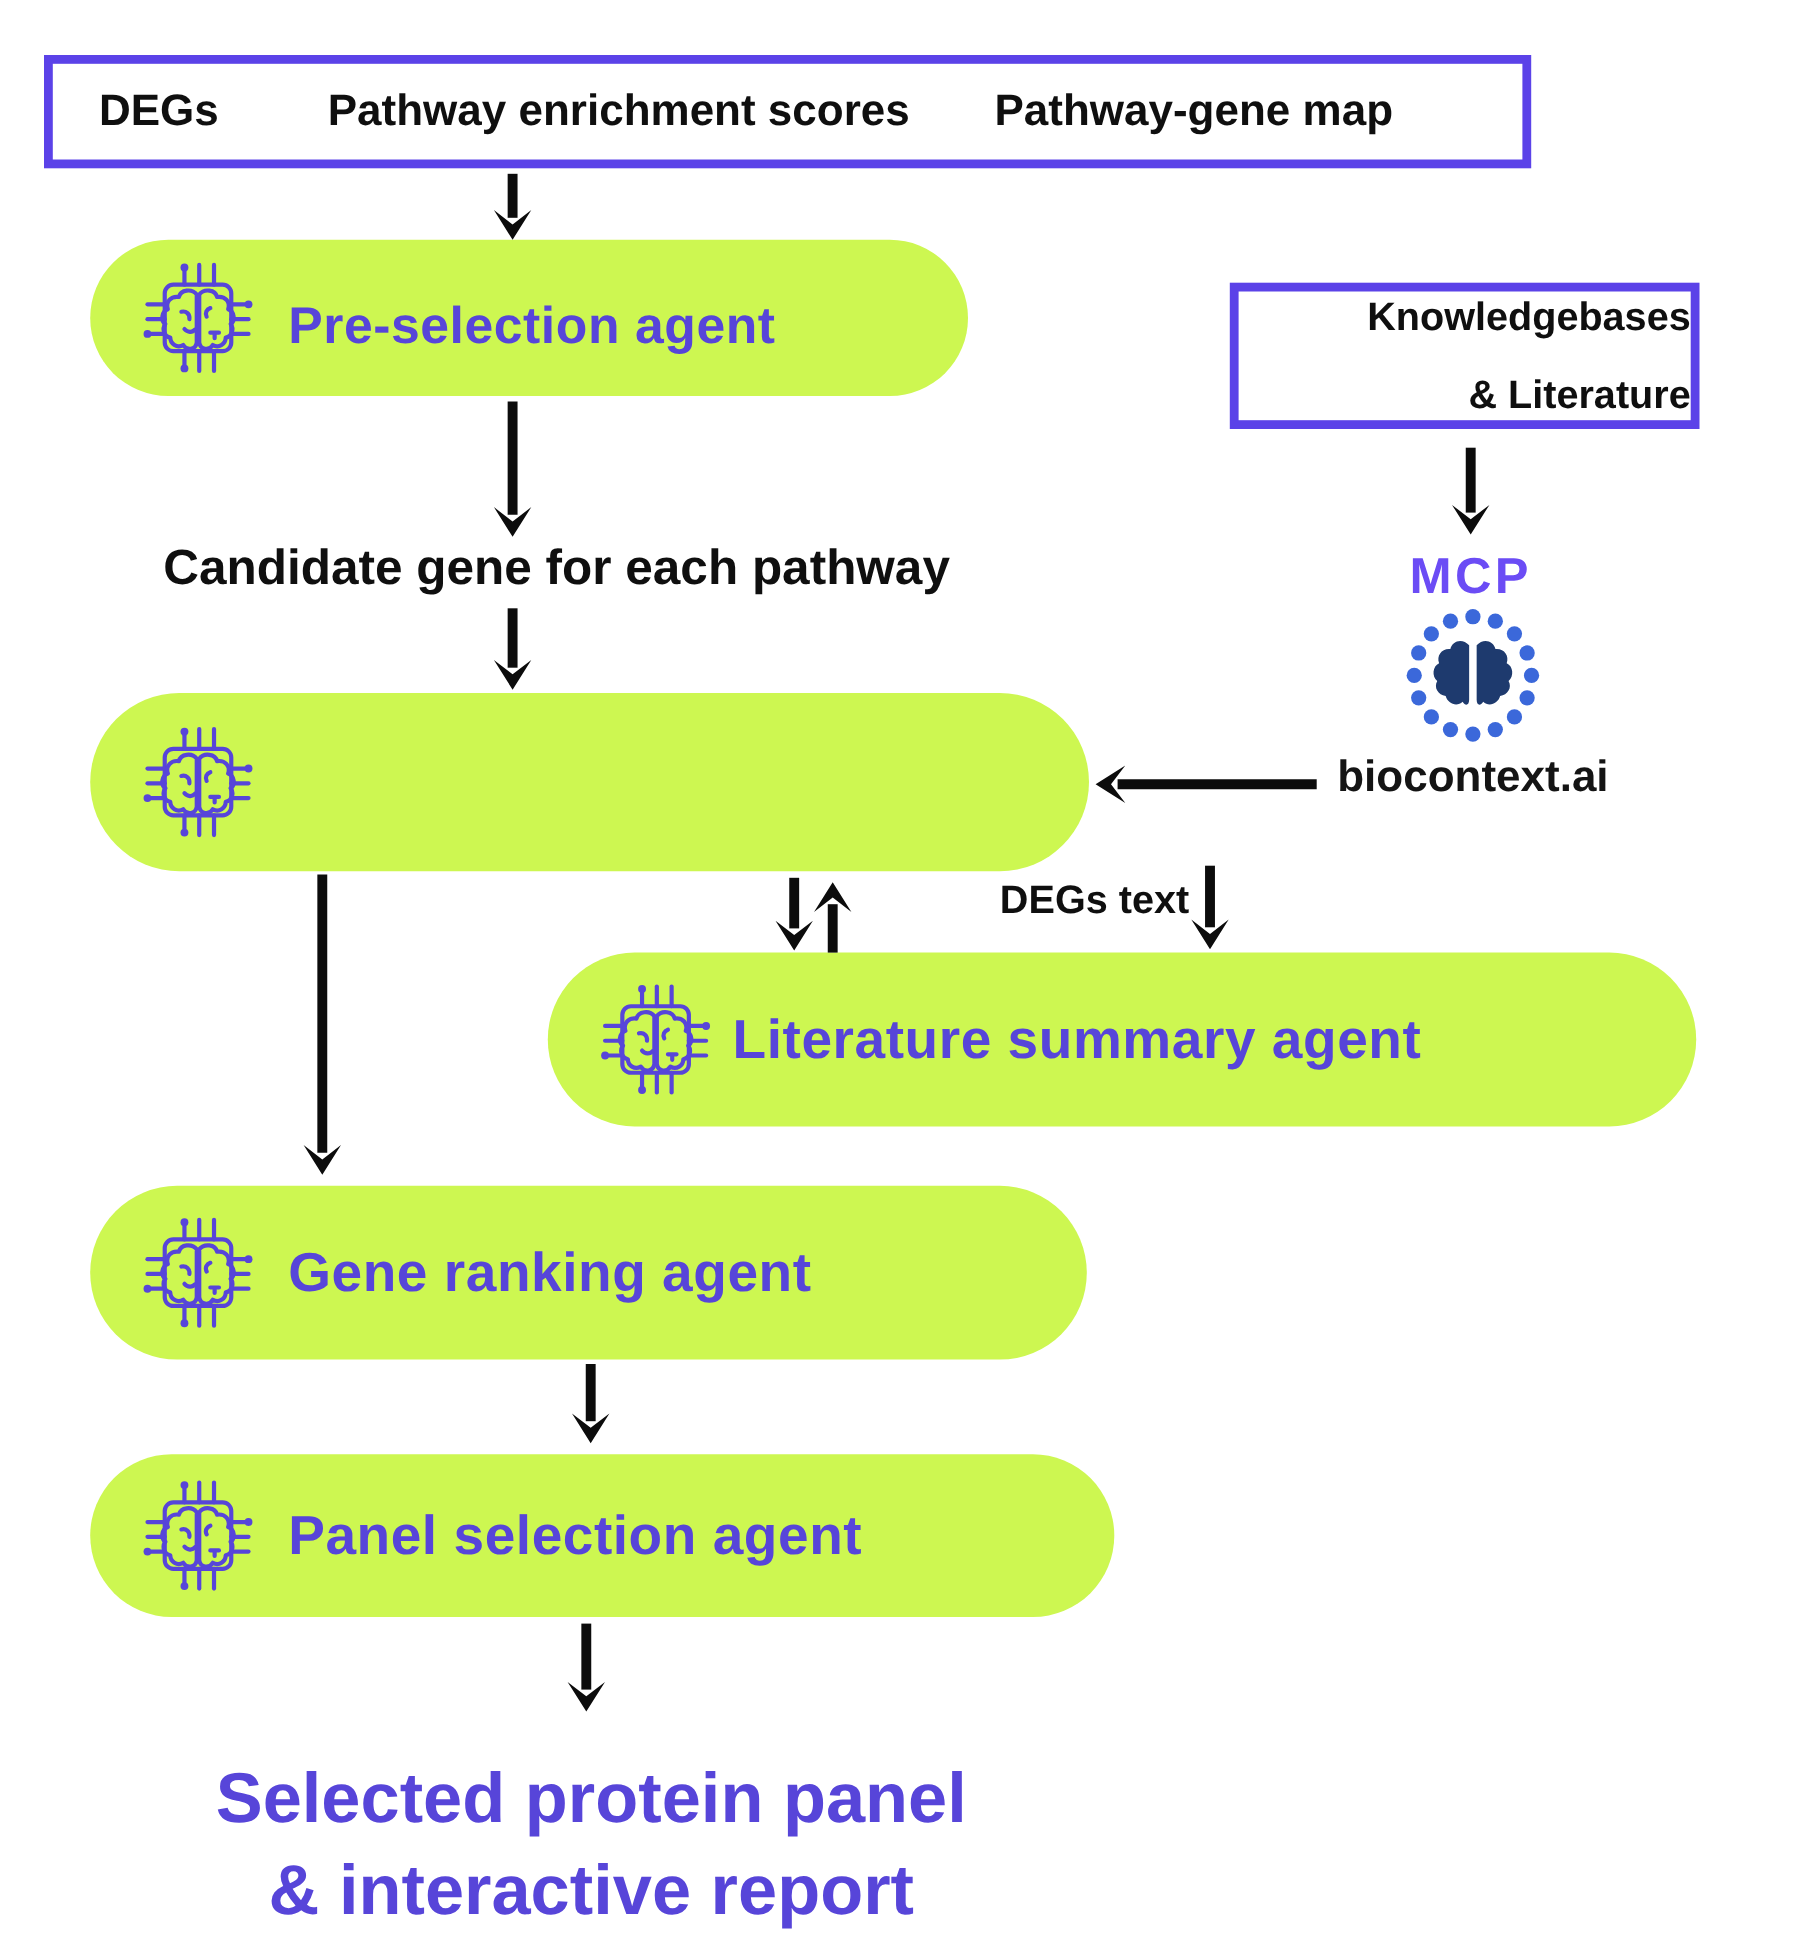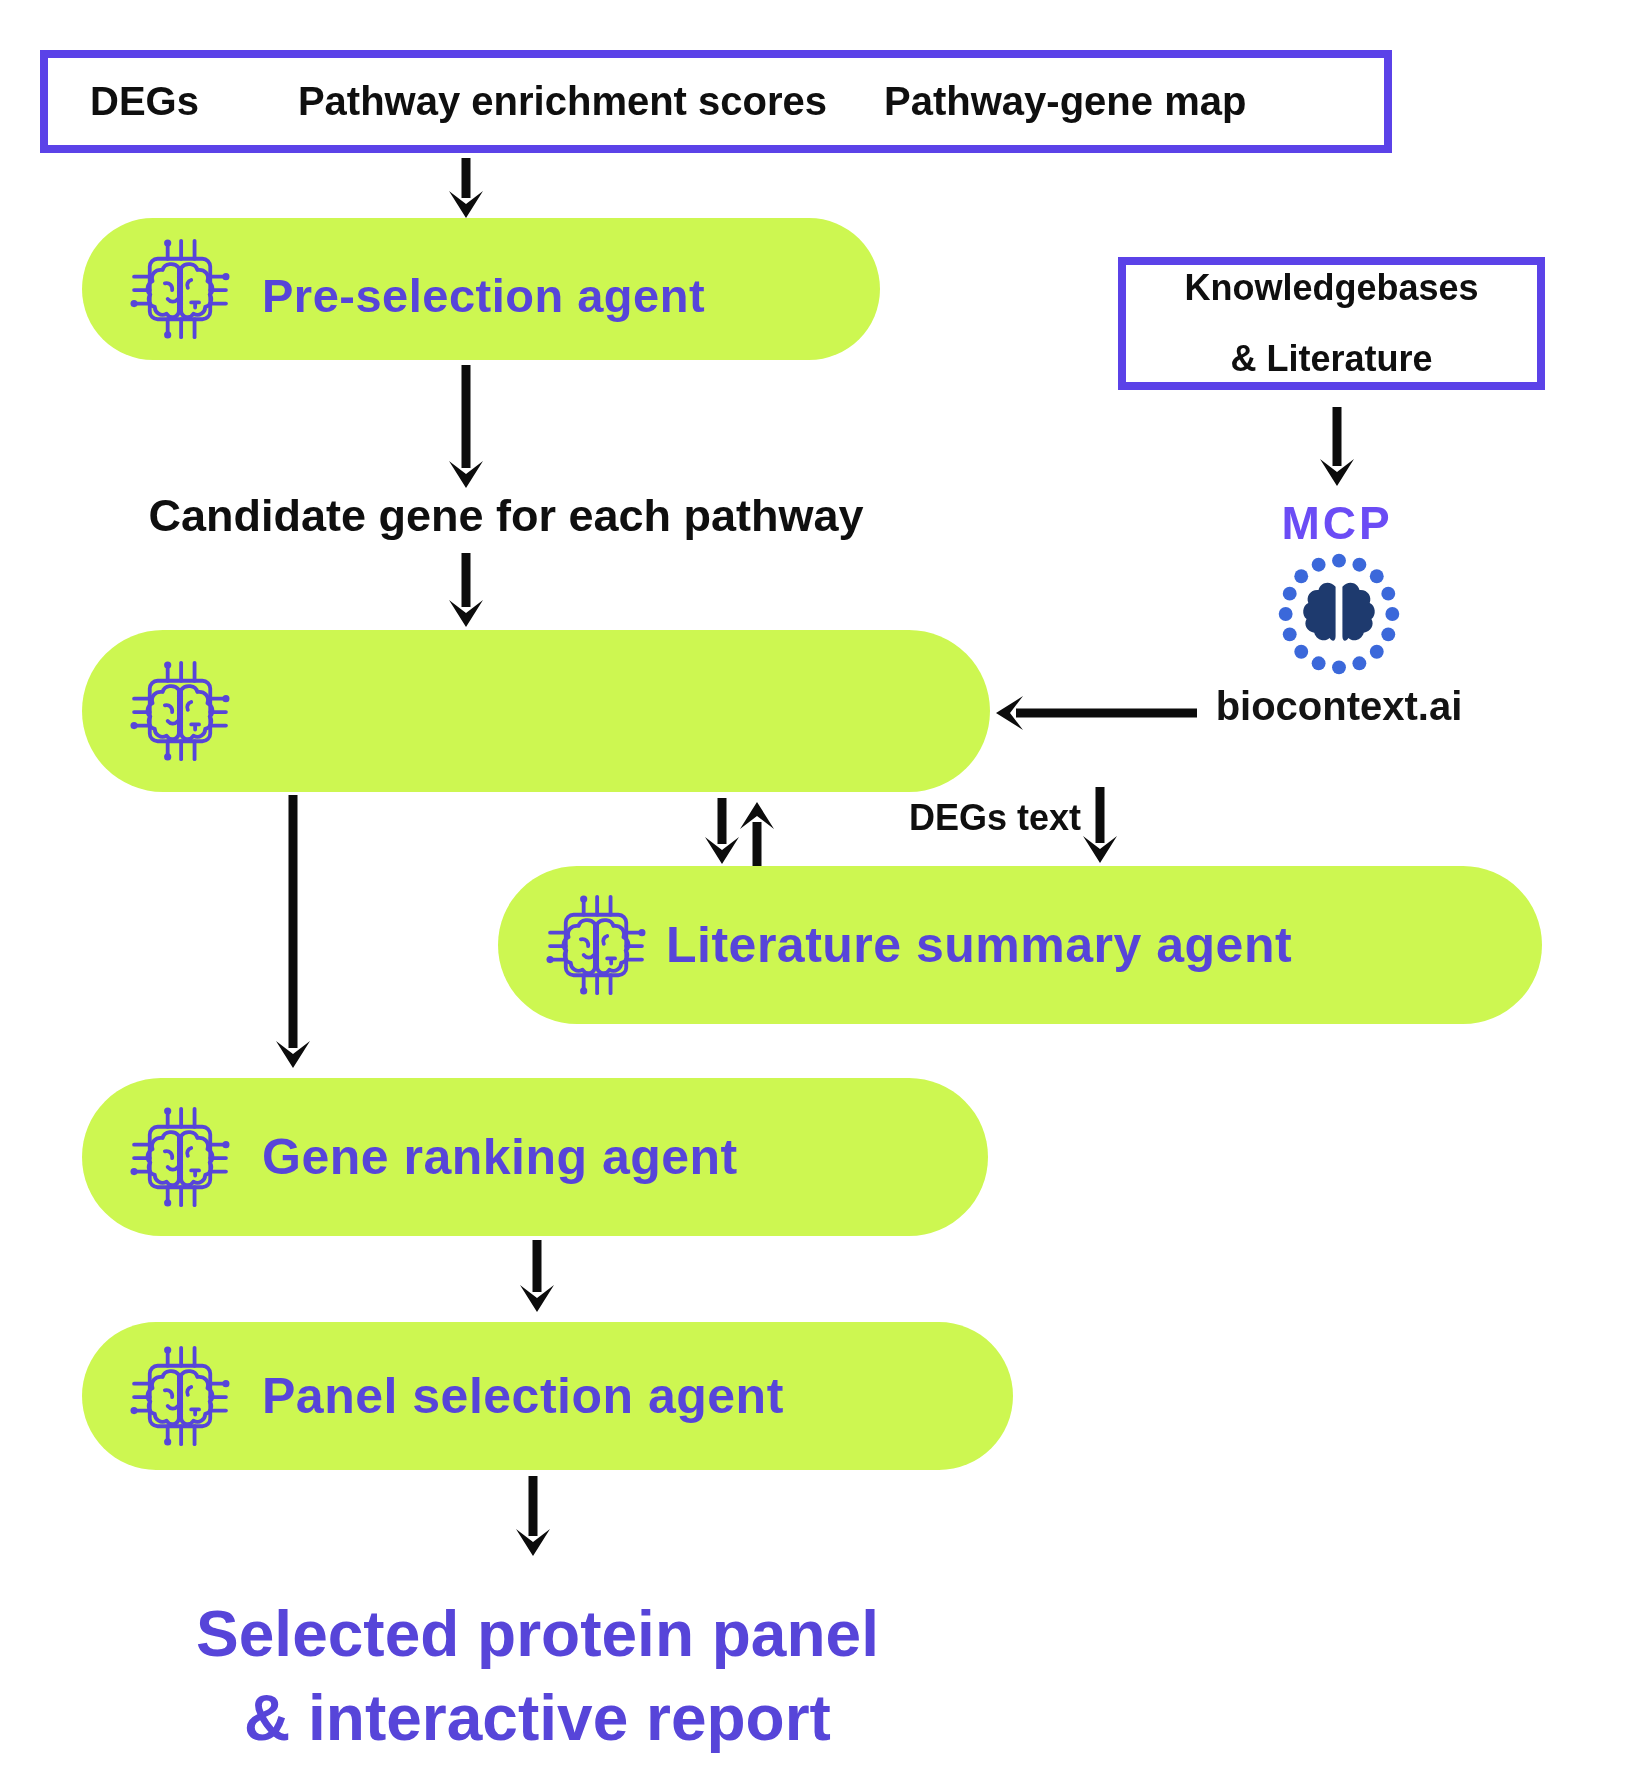"Pathway-gene map" .inputs-box .i3 { margin-left: 36px -> 56px }
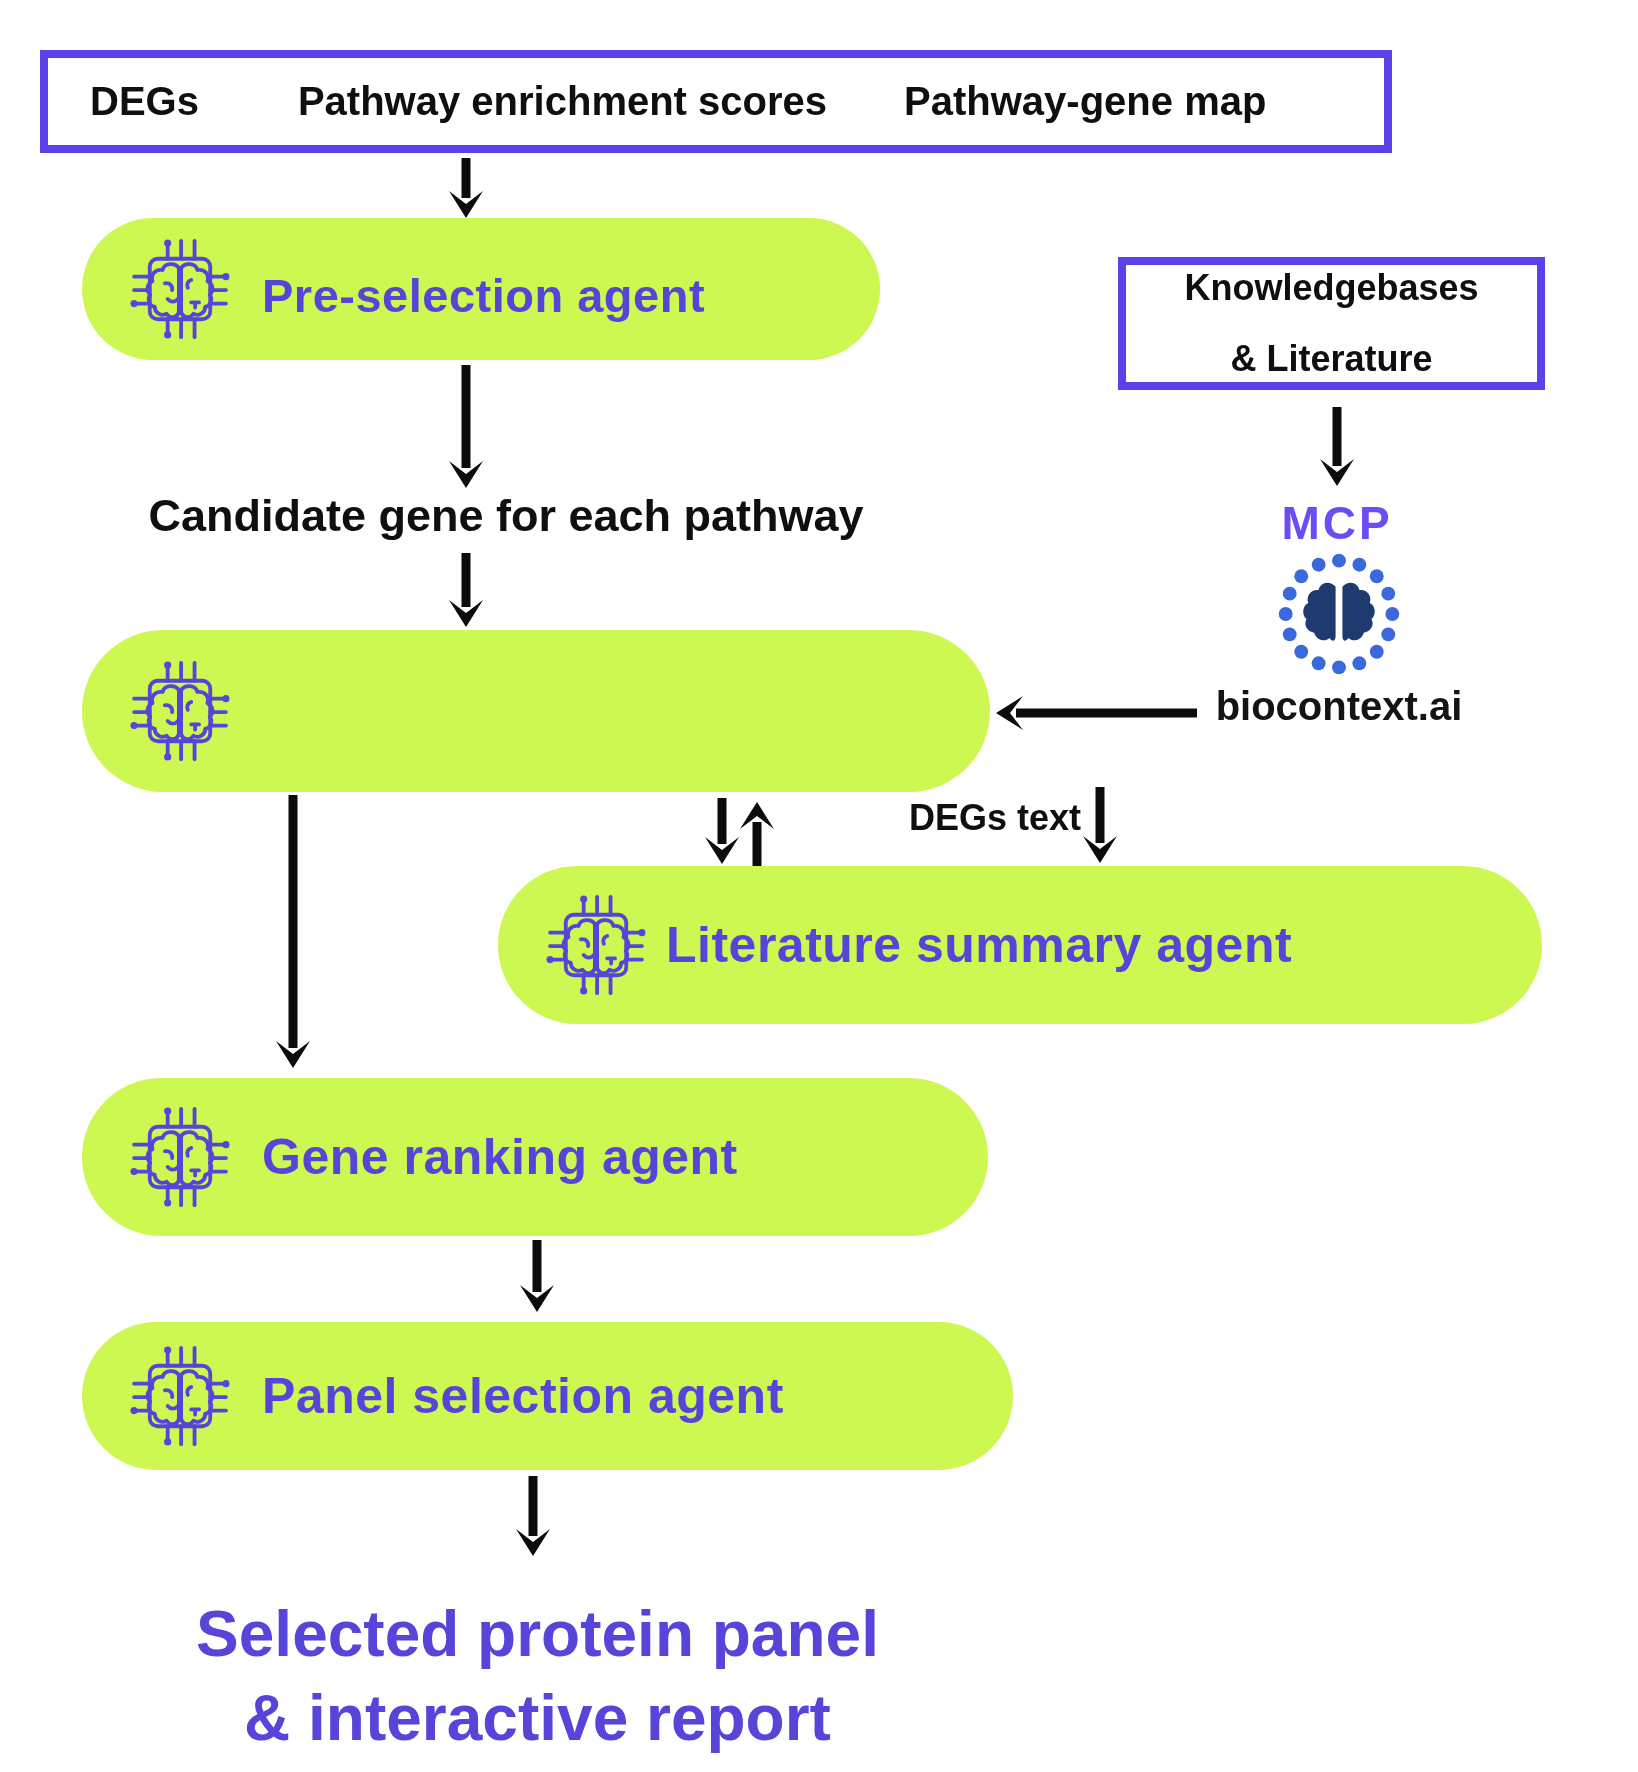"Knowledgebases" .kb-box { align-items: none -> flex-end }
